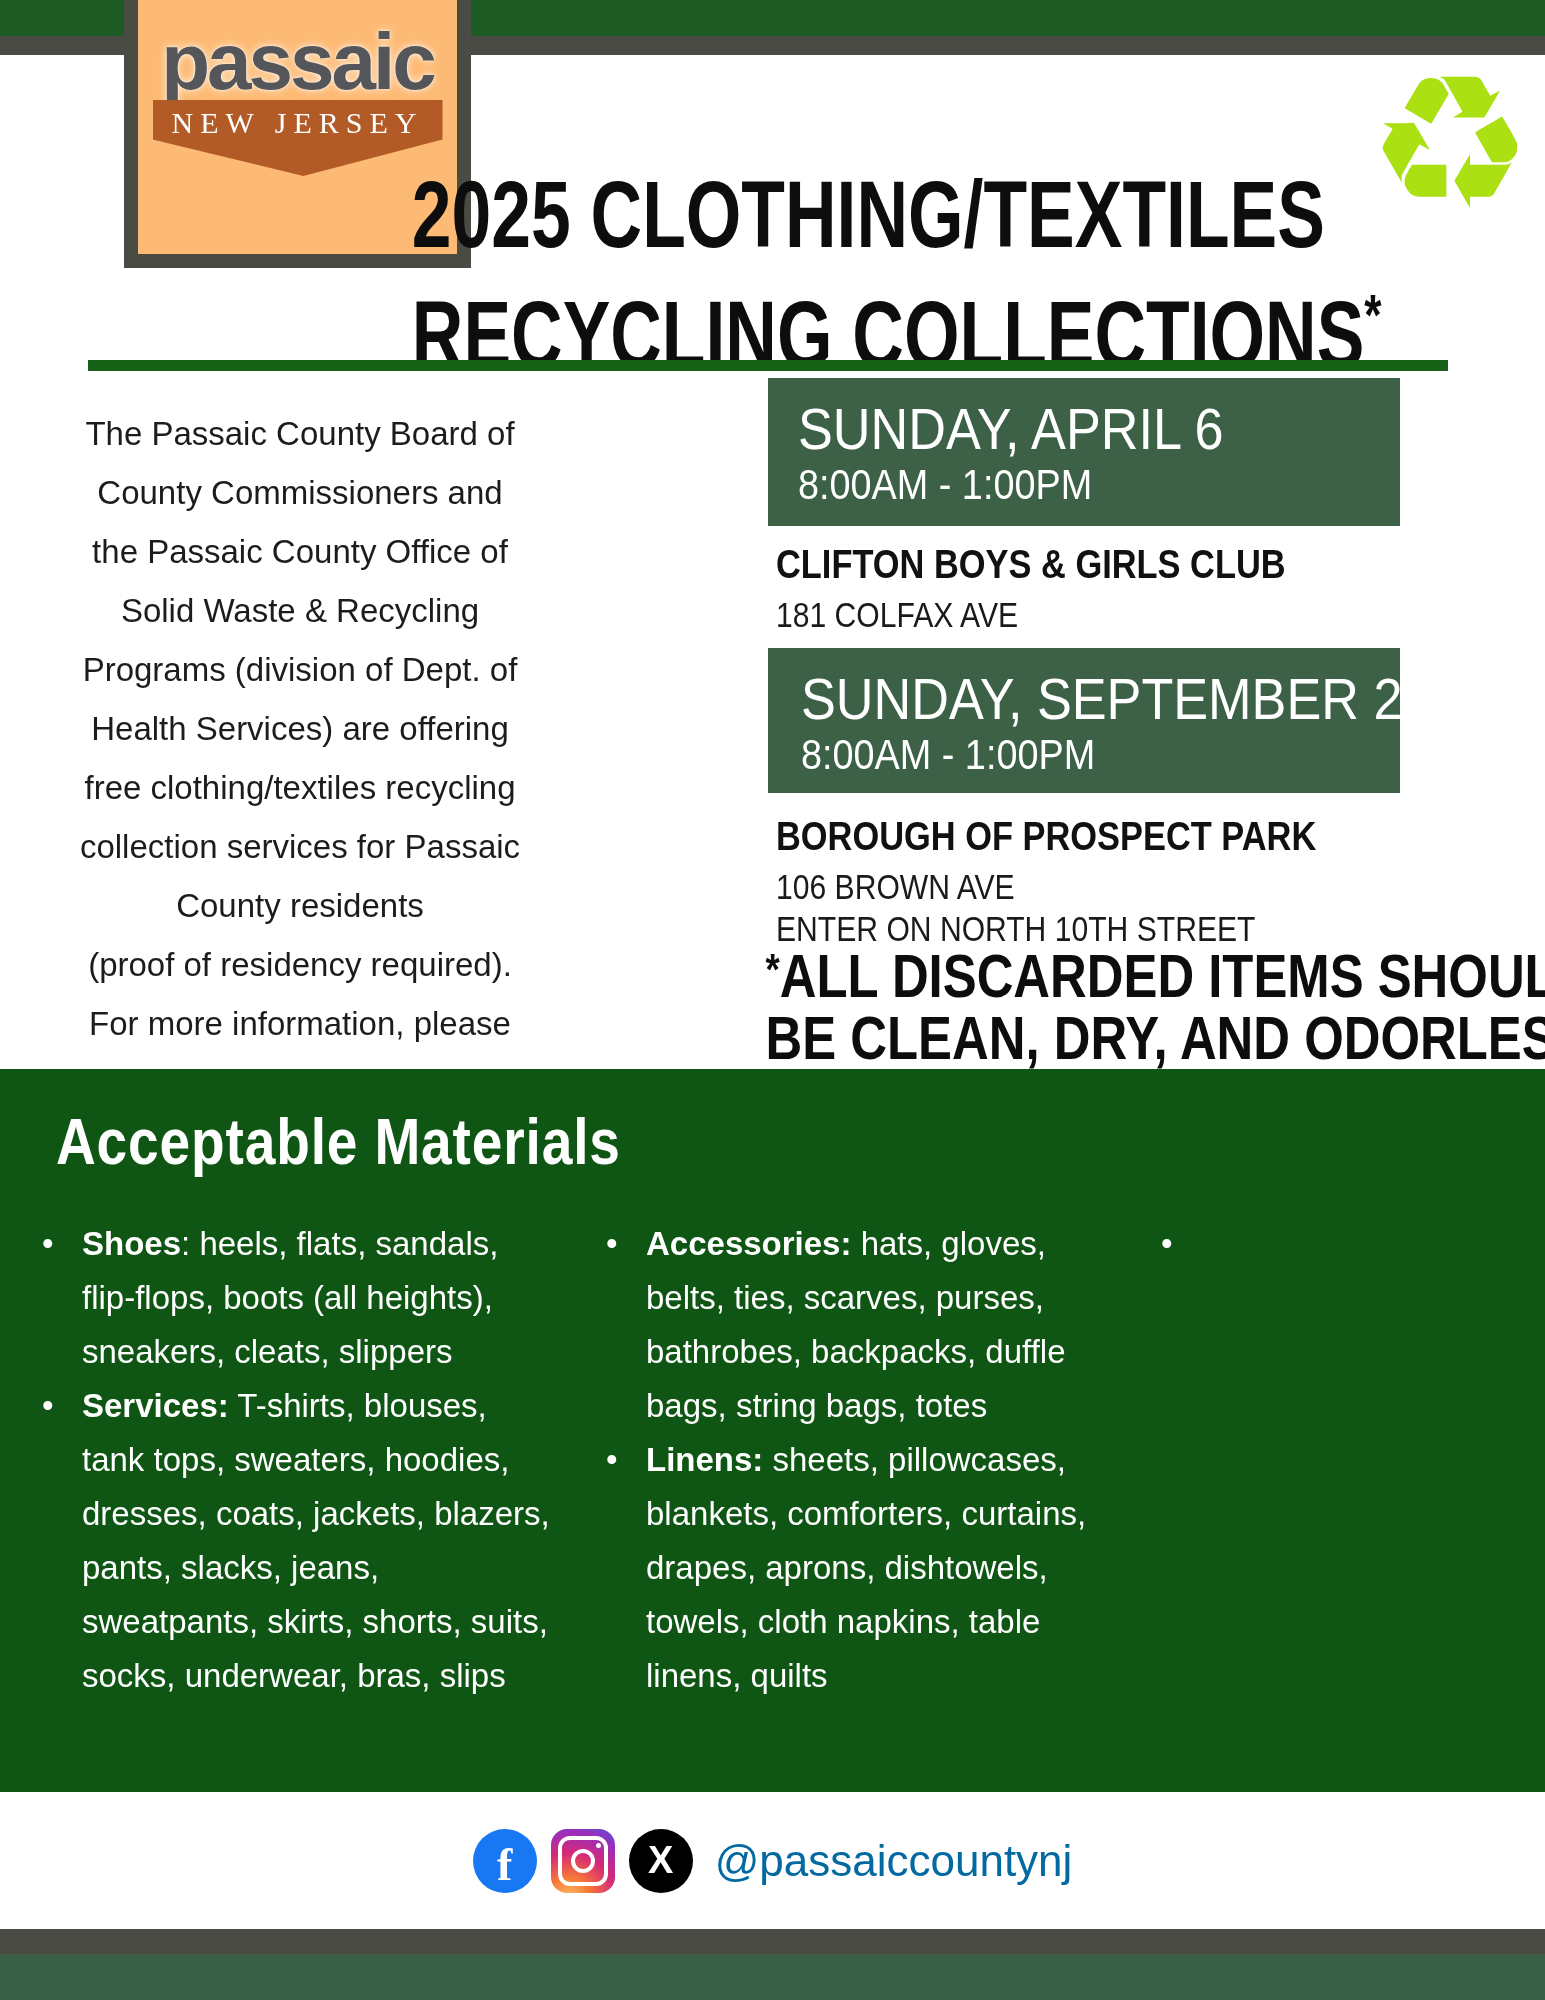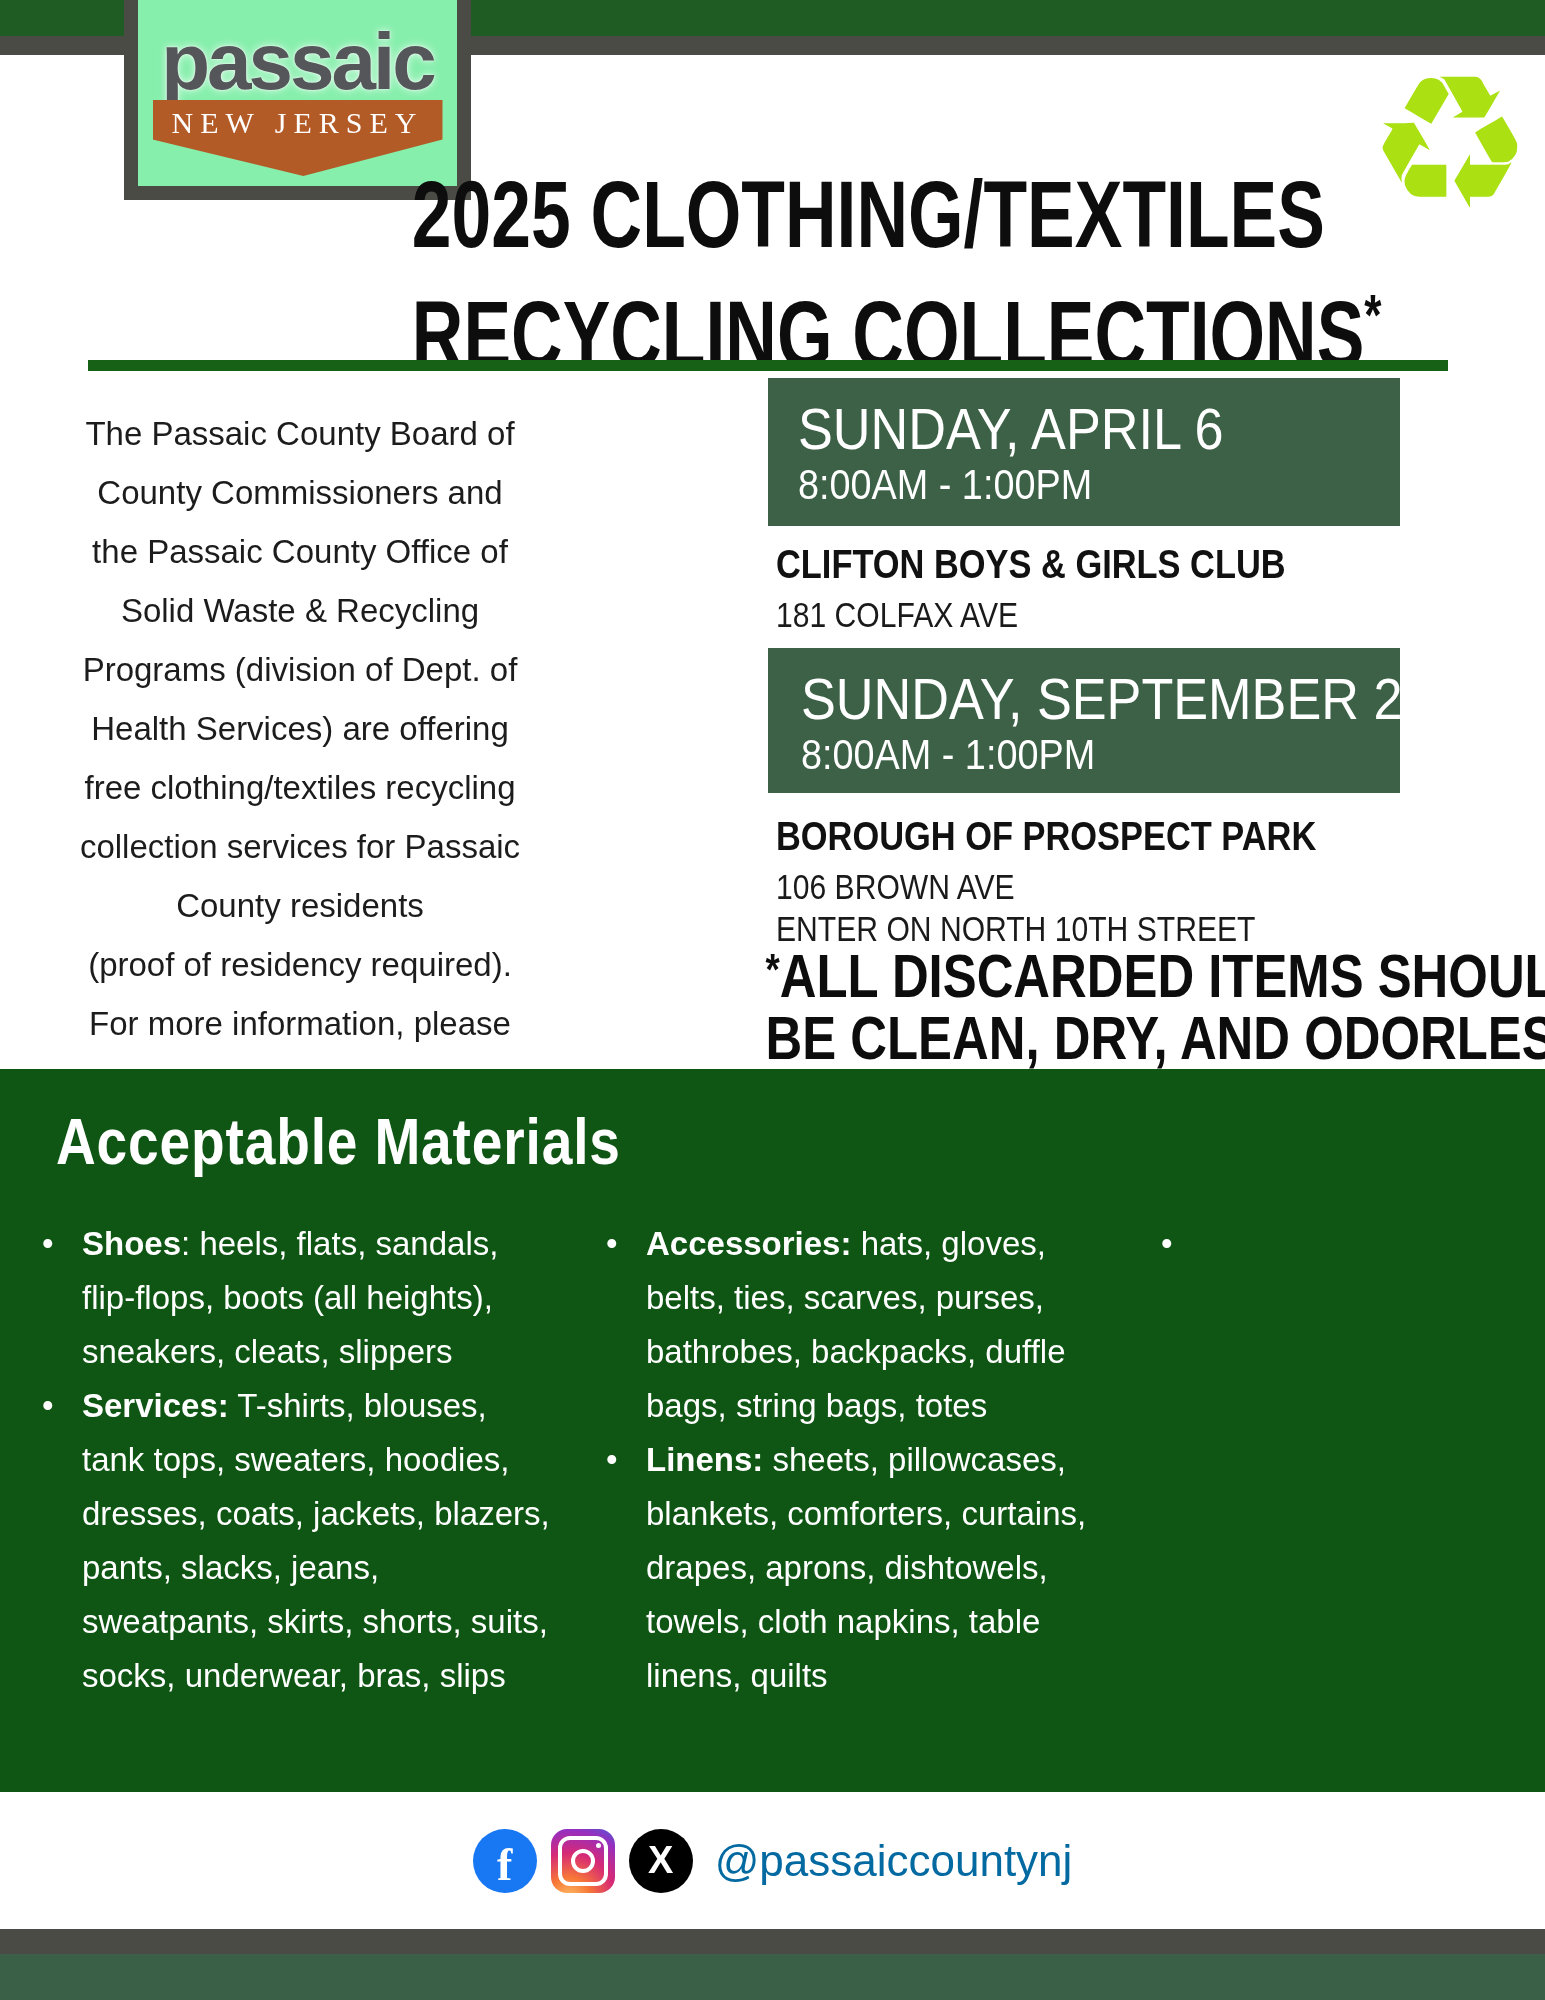"passaic" .logo-box { background: #86efac -> #fdba74; height: 200px -> 268px }
